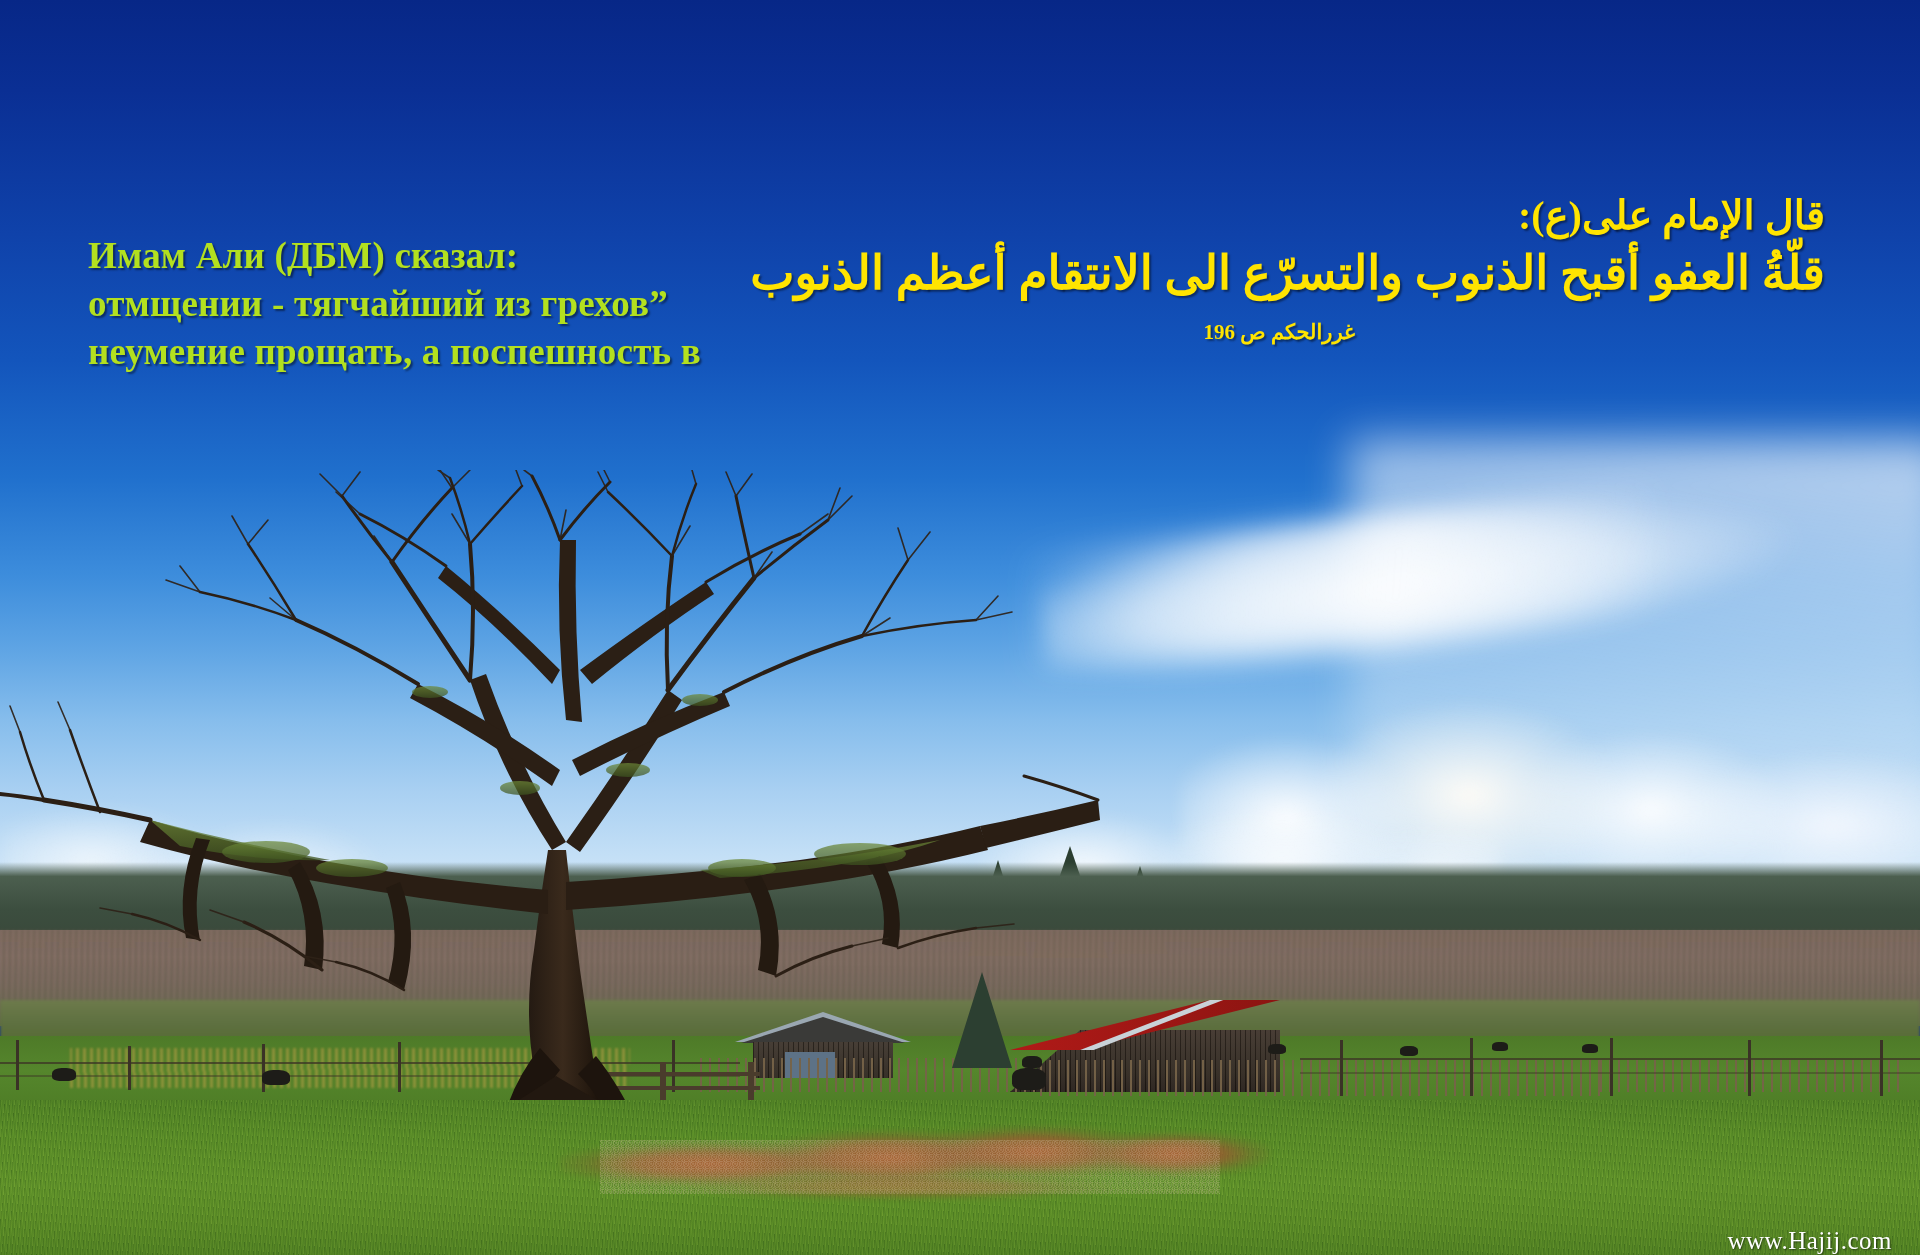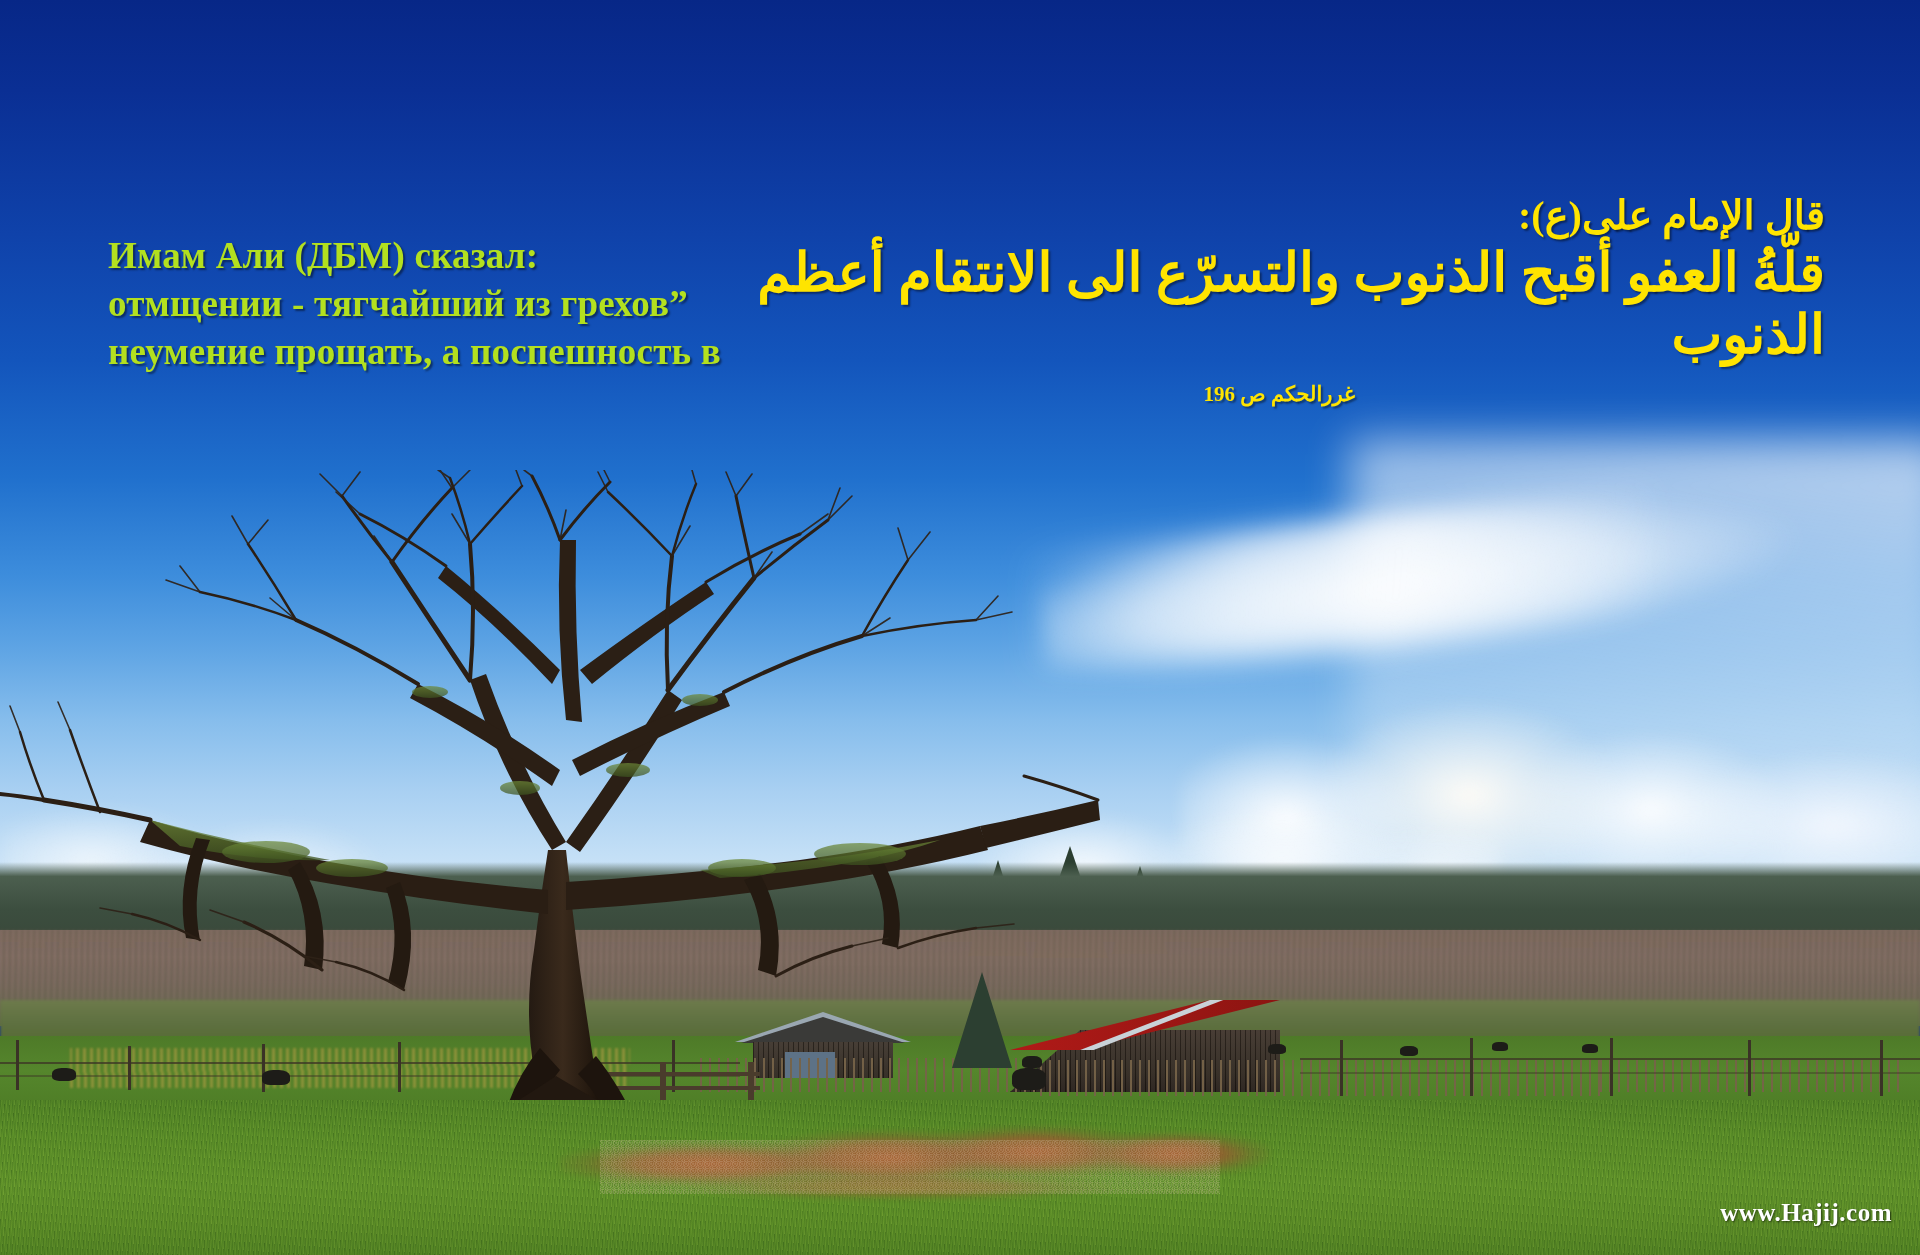"Имам Али (ДБМ) сказал:" .ru-line { margin-left: 20px -> none }
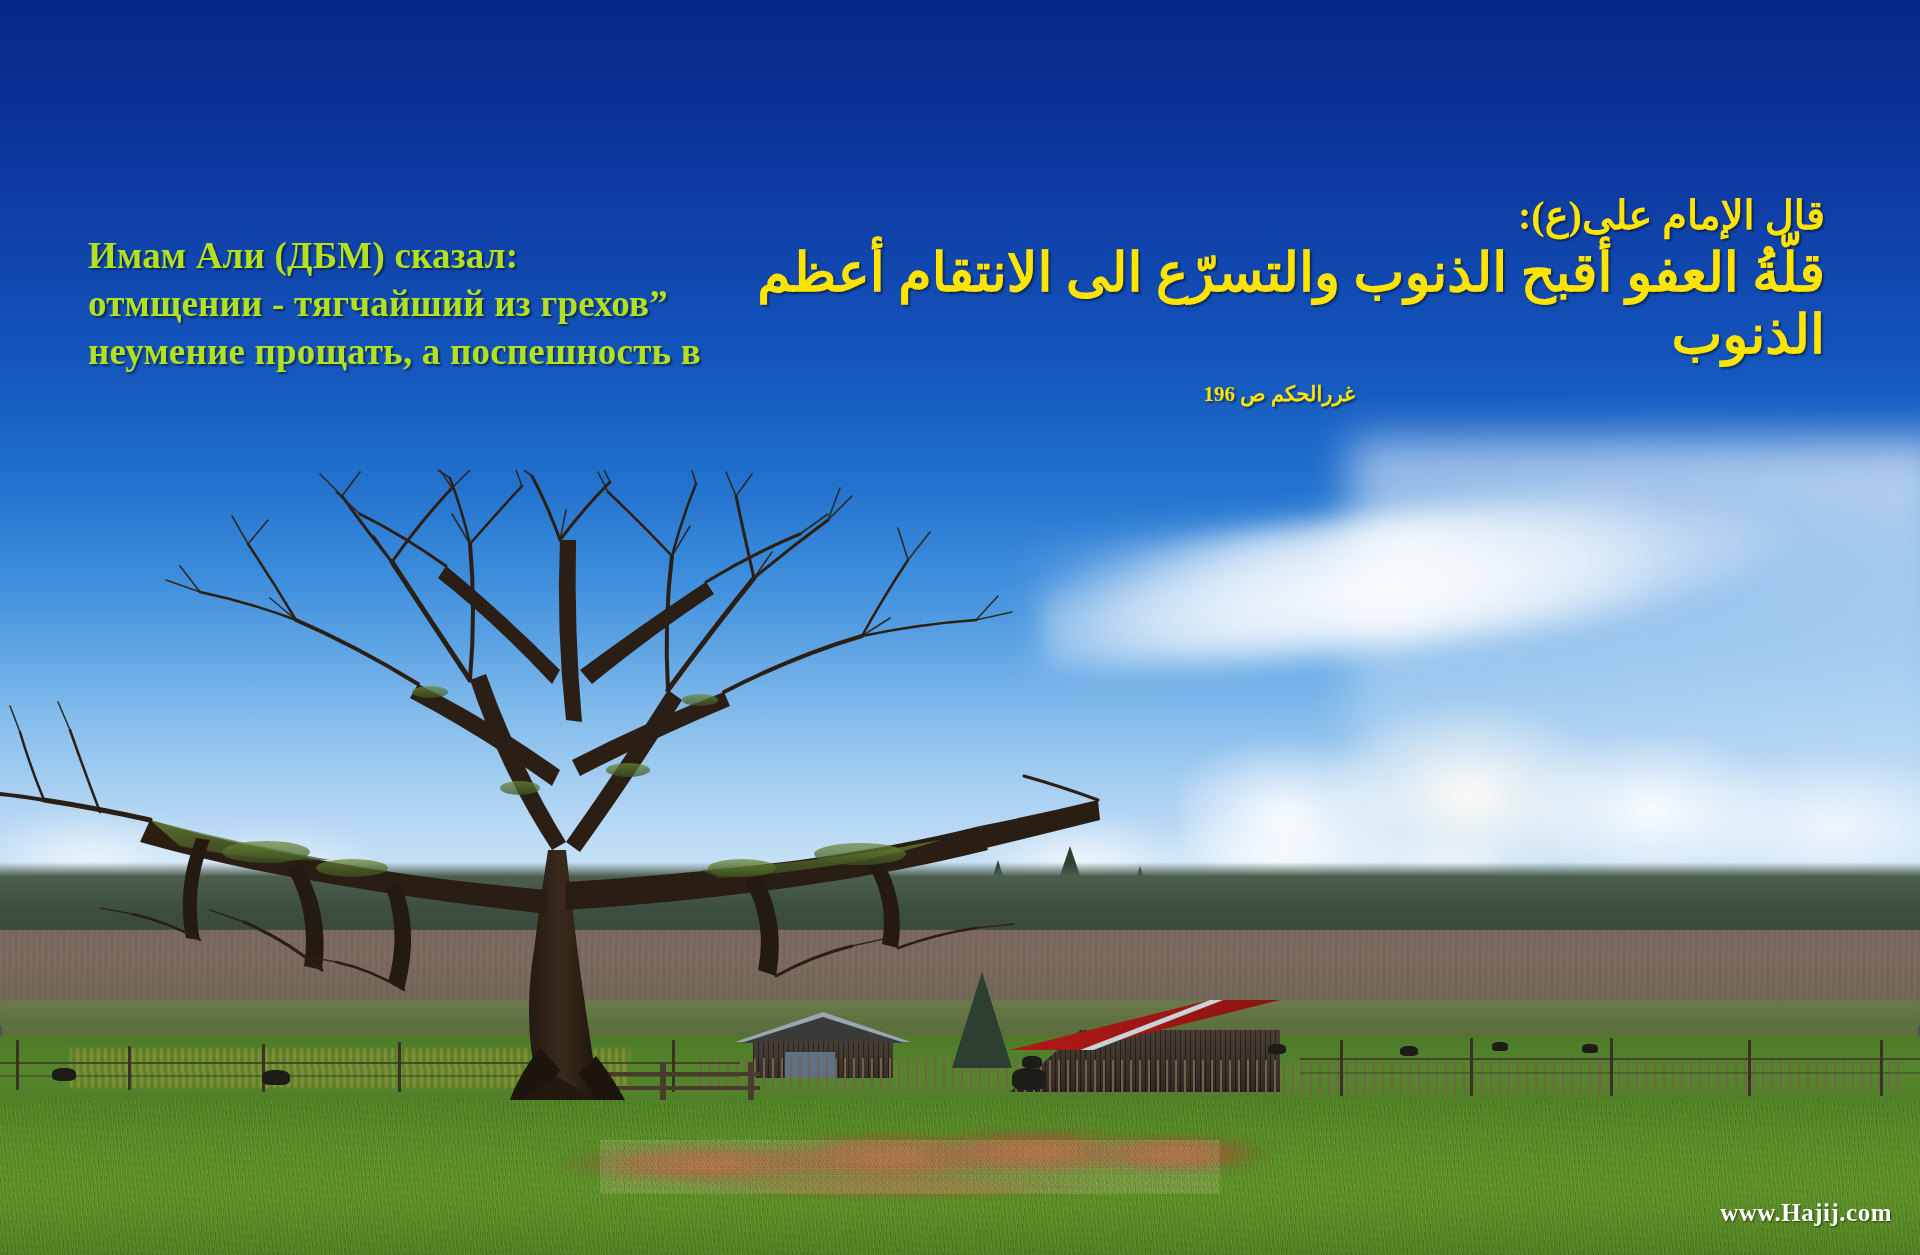"قلّةُ العفو أقبح الذنوب والتسرّع" .ar-line2 { font-size: 54px -> 47px }
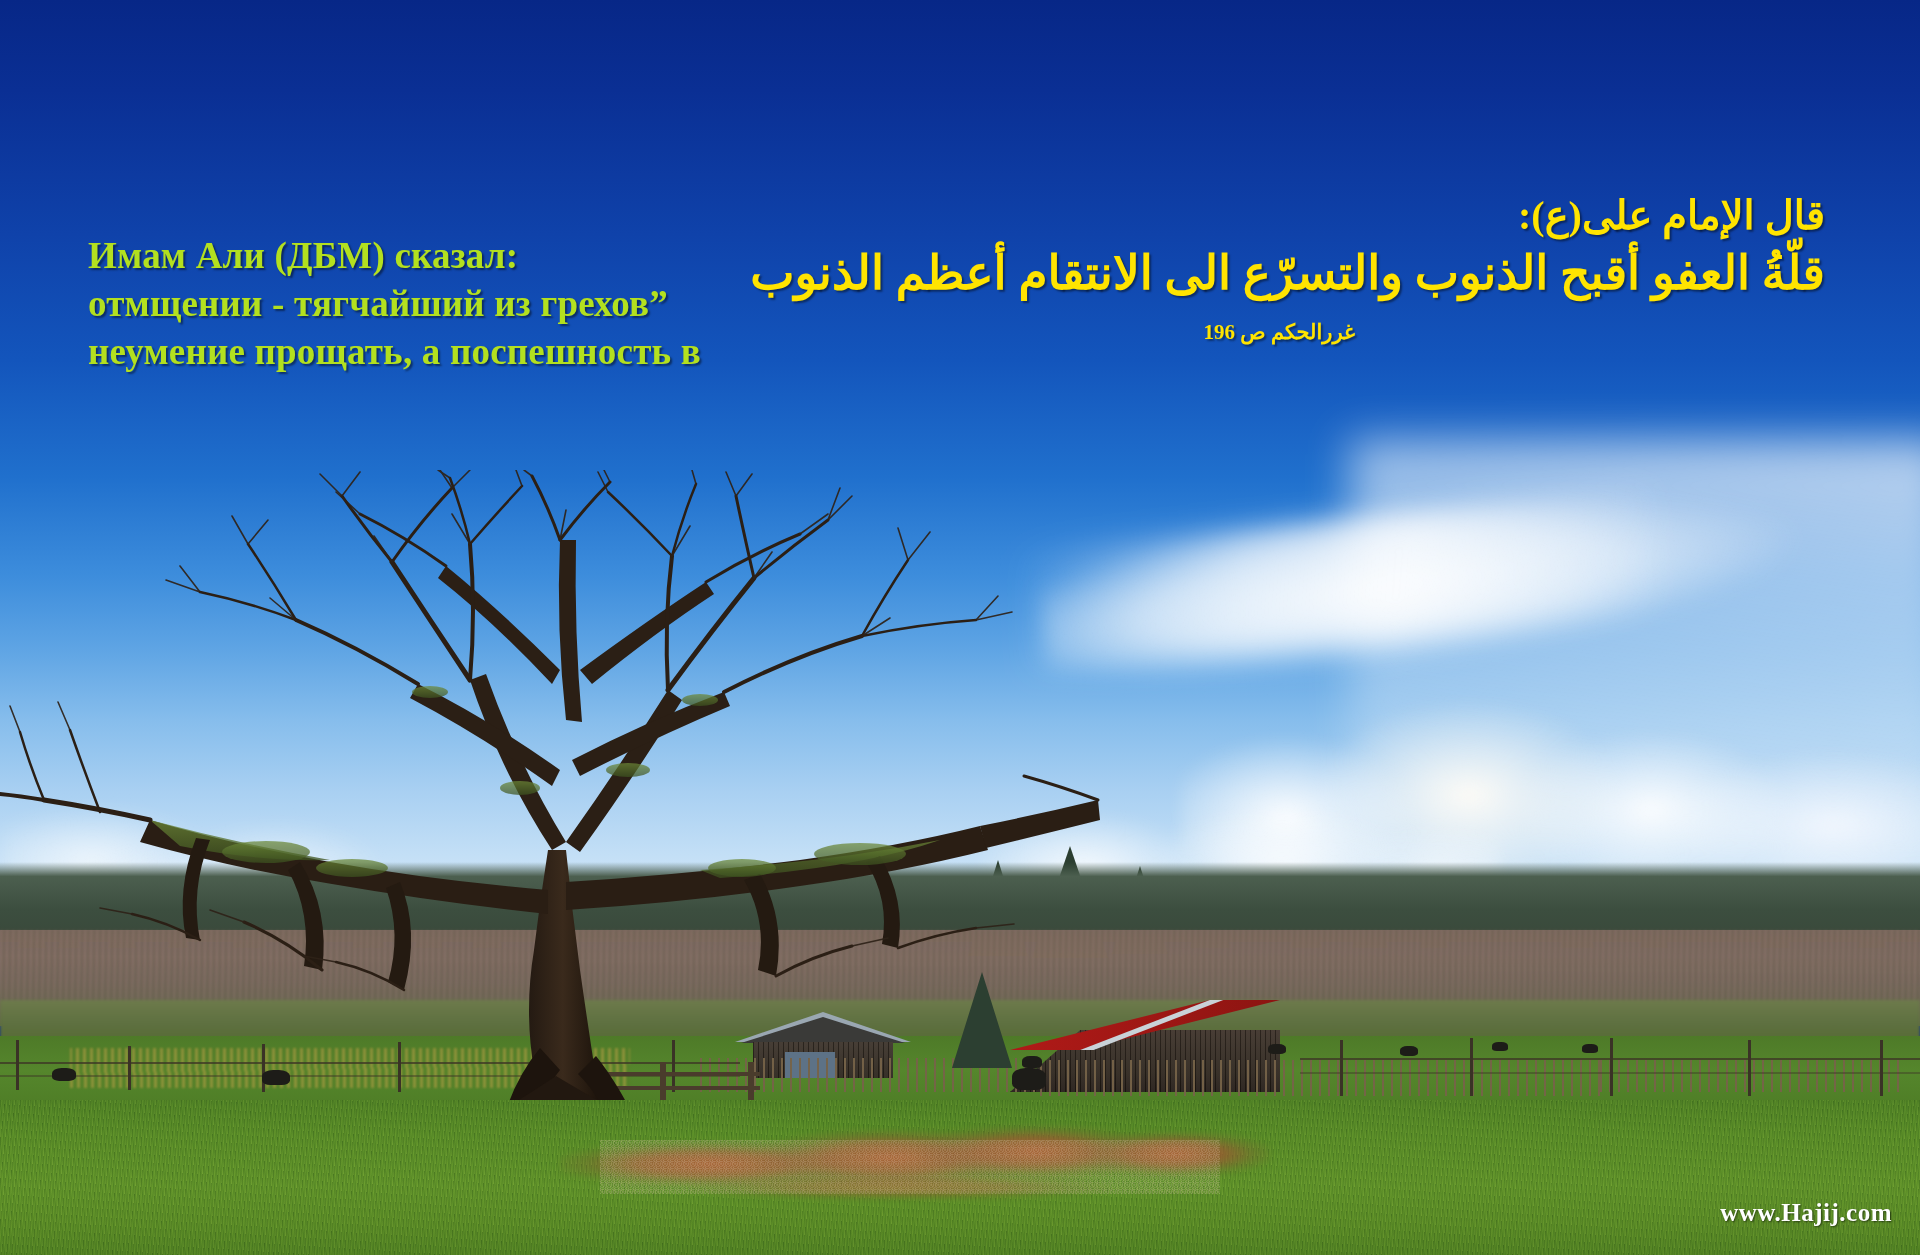"www.Hajij.com" .watermark { bottom: 28px -> 0; font-weight: bold -> normal }
